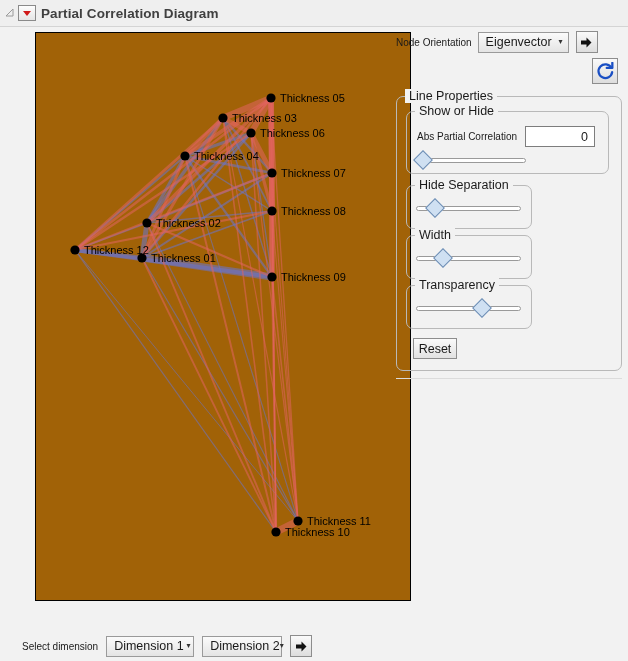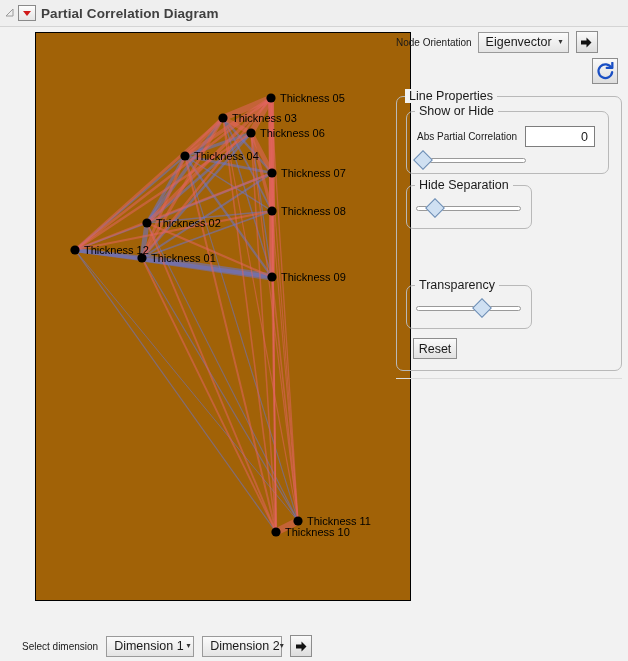"Width" div.gbox { html: none -> <div> <span>Width</span> <div> <div></div> <div></div> </div> </div> }
